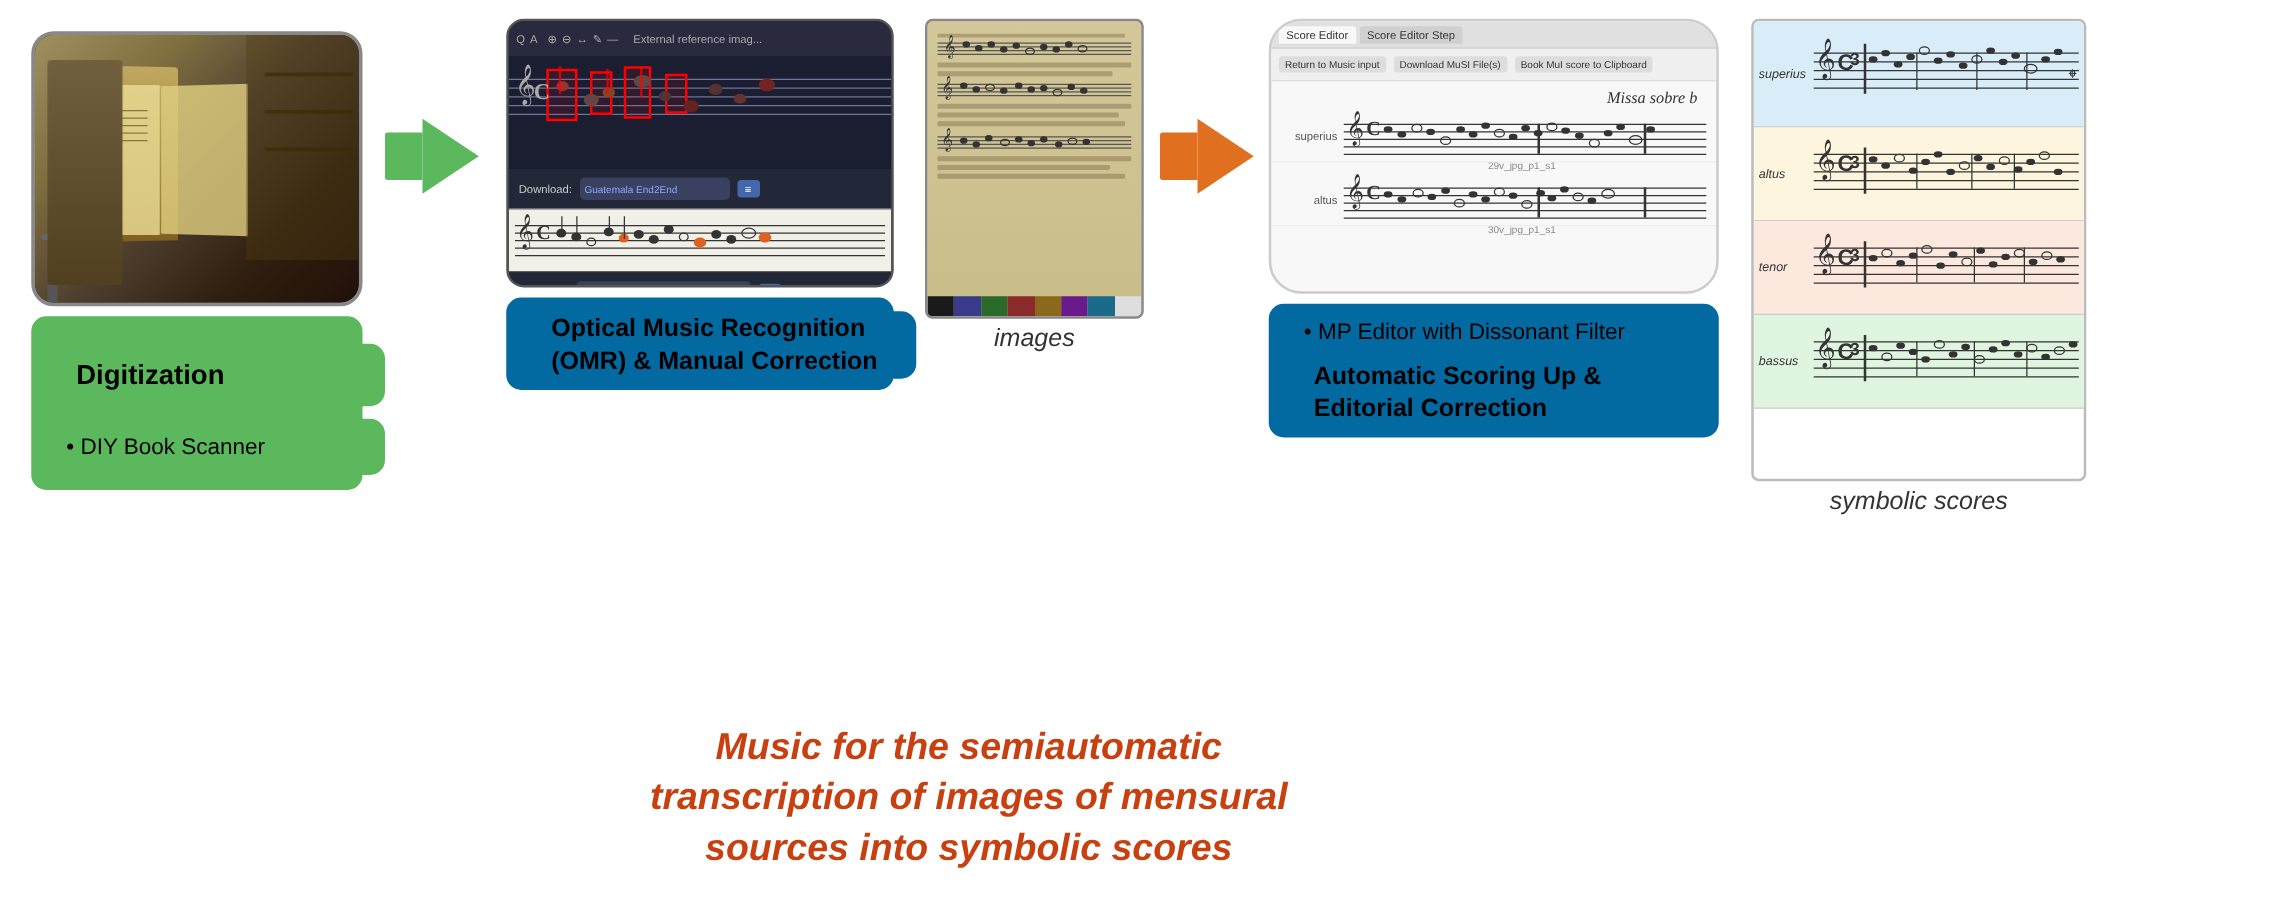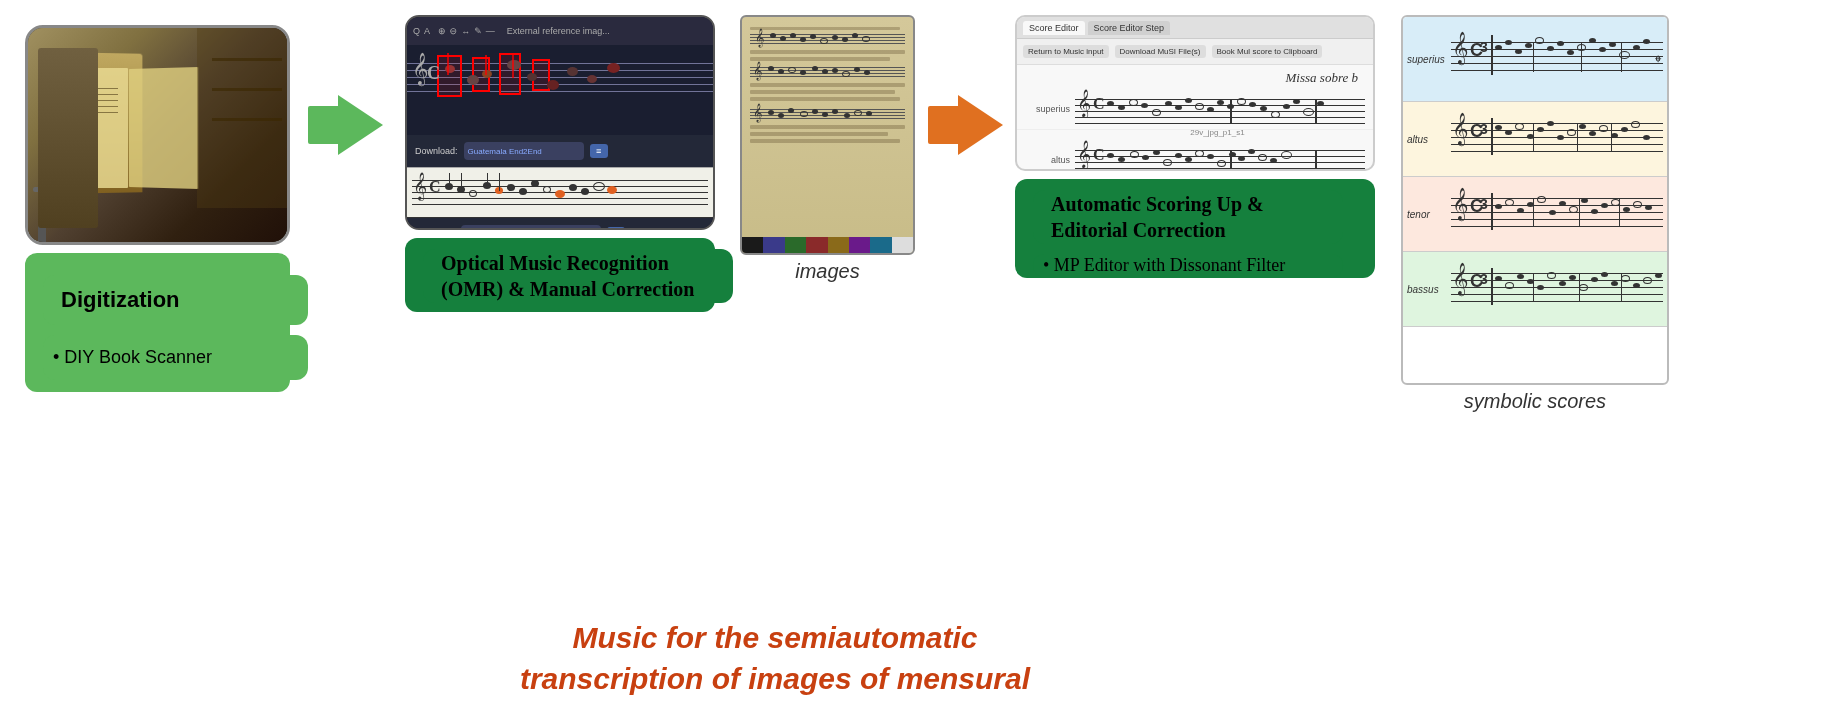"Score Editor" div.scoring-screenshot { border-radius: none -> 26px; height: 156px -> 220px }
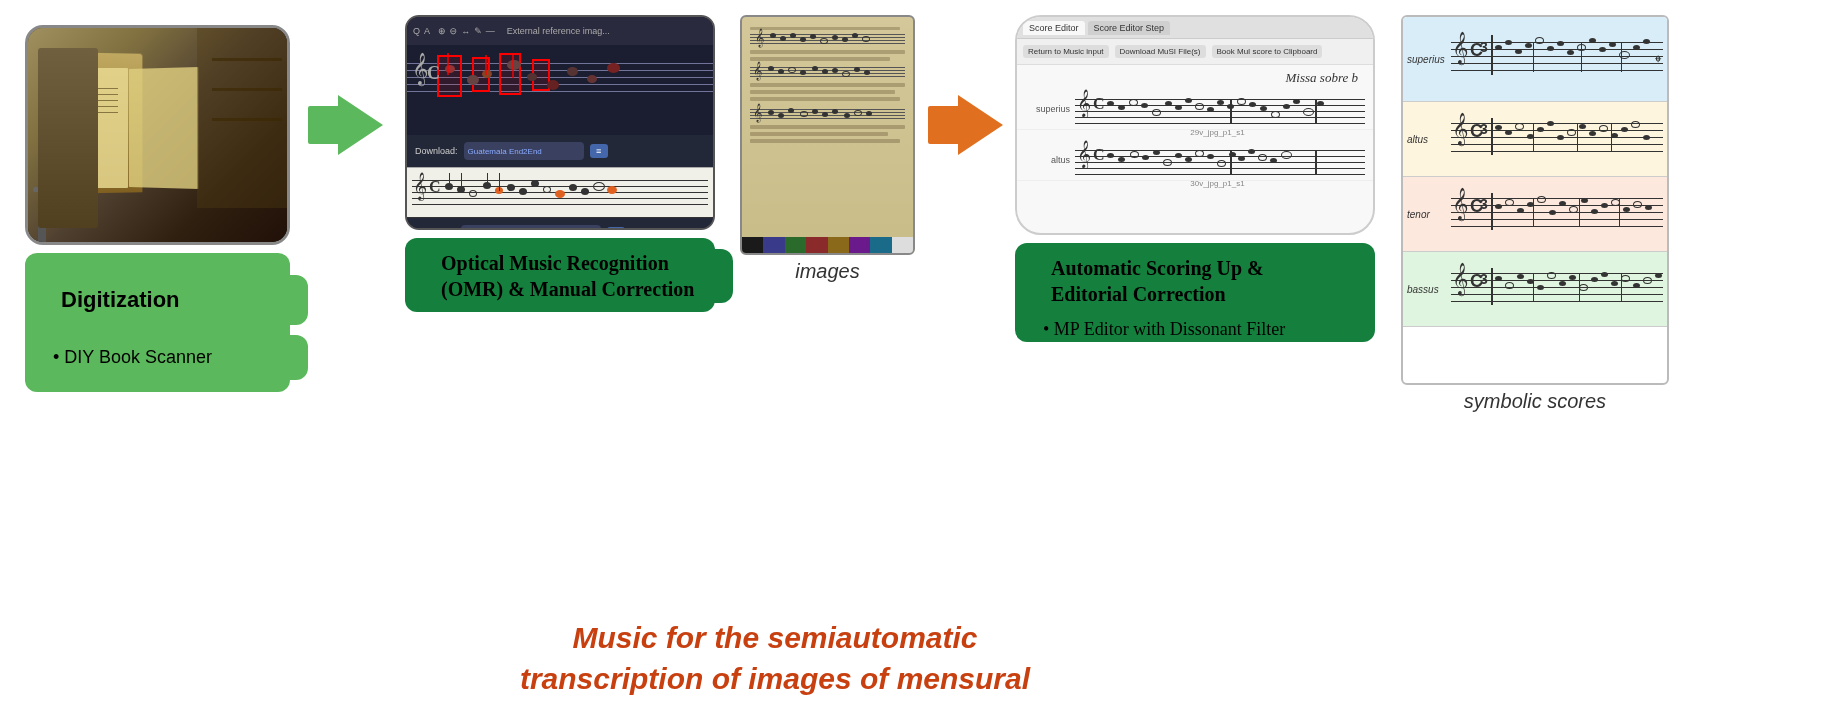"Optical Music Recognition (OMR) &" .label-box-orange { background: #15803d -> #0369a1; font-family: Liberation Serif, serif -> none }
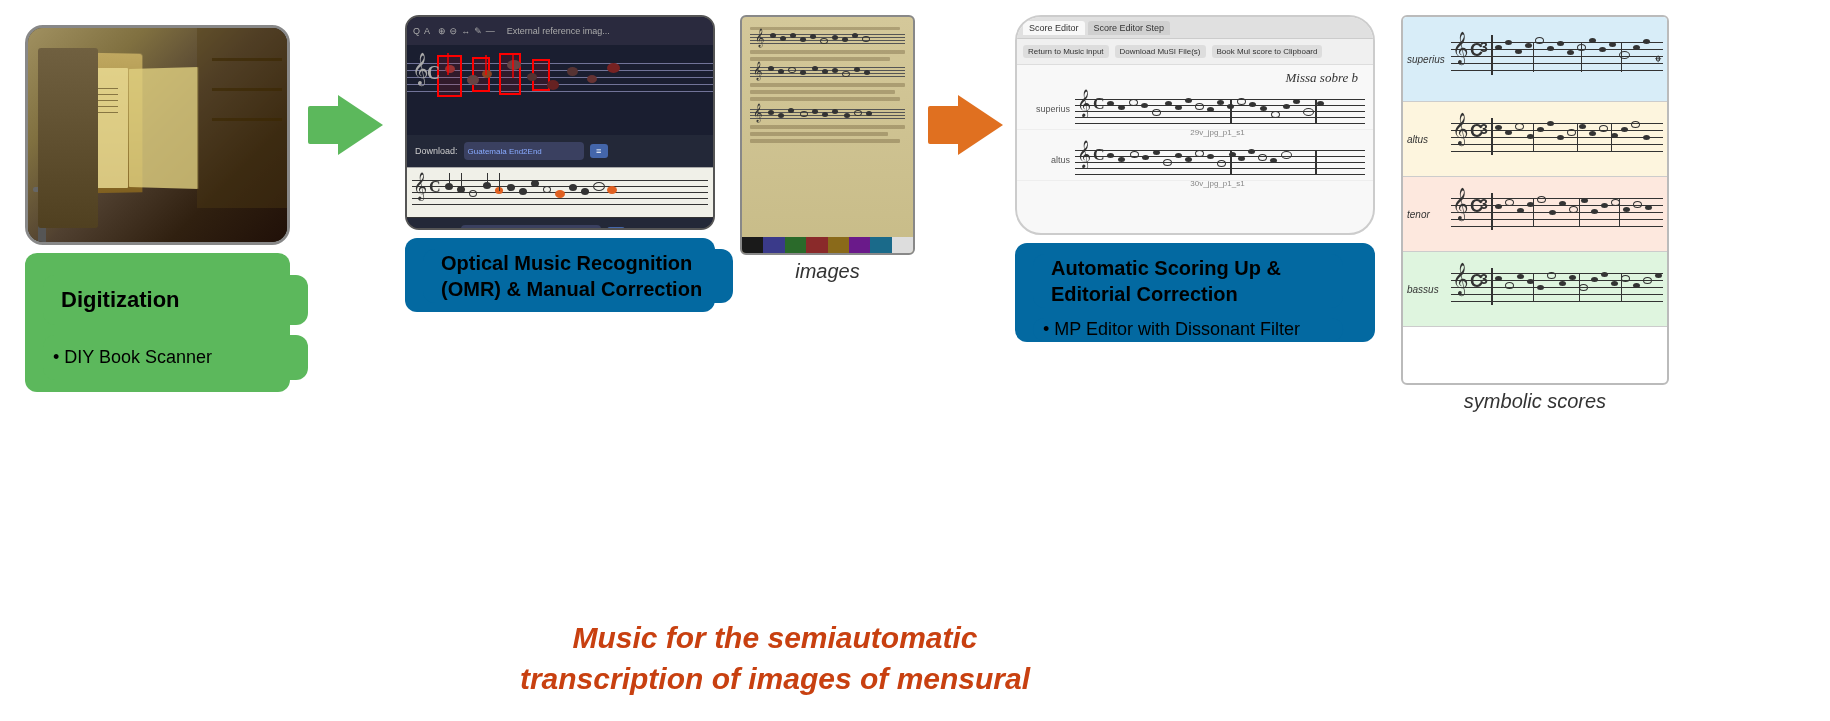"Automatic Scoring Up & Editorial" div.label-box-orange { order: before "MP Editor with Dissonant Filter" -> after "MP Editor with Dissonant Filter" }
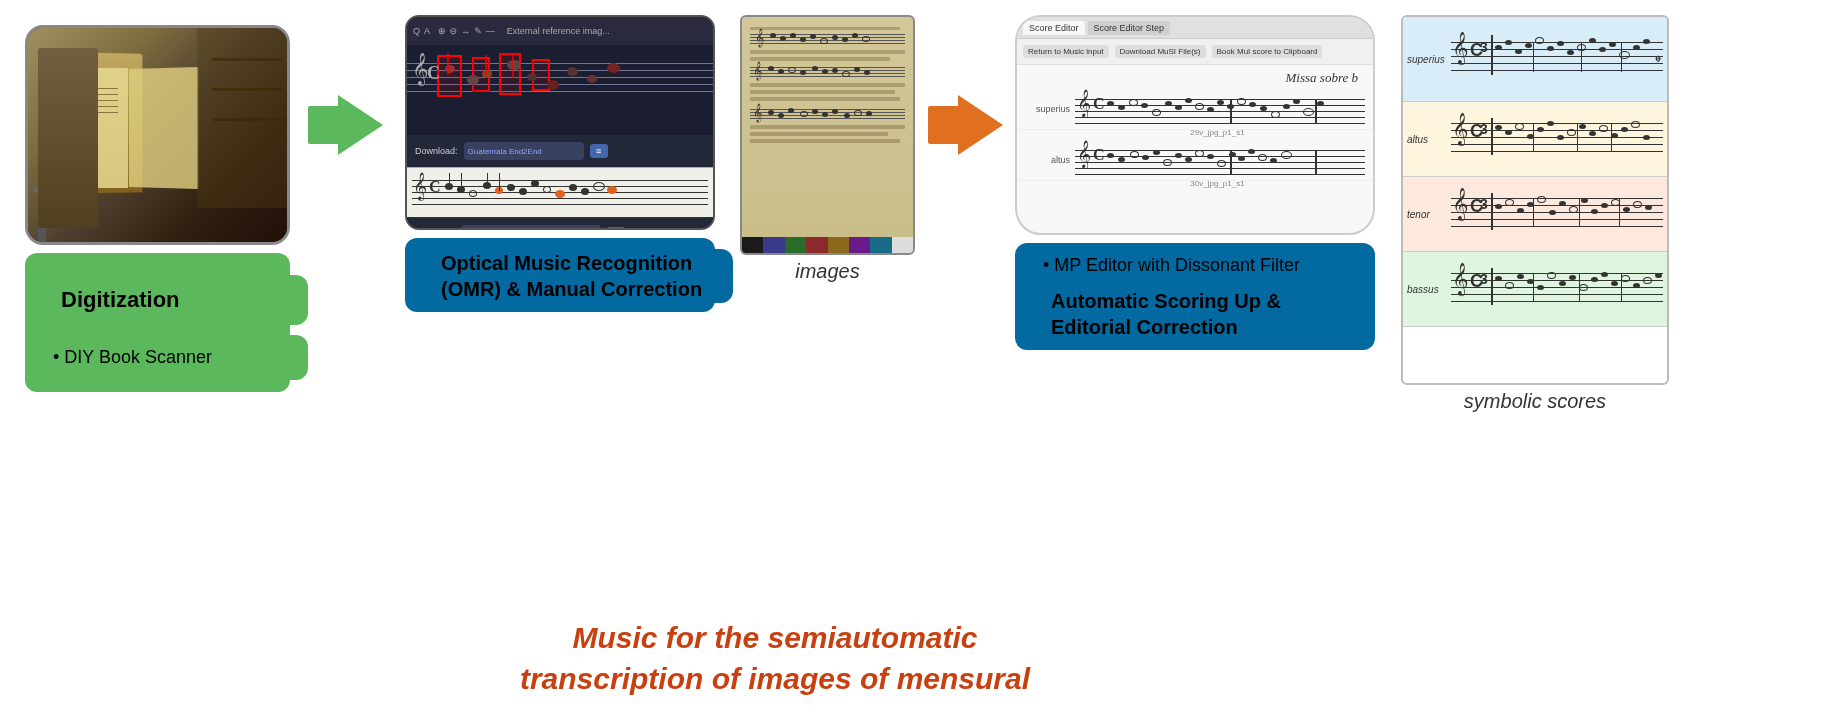"sources into symbolic scores" span { html: none -> <span>sources into symbolic scores</span> }
